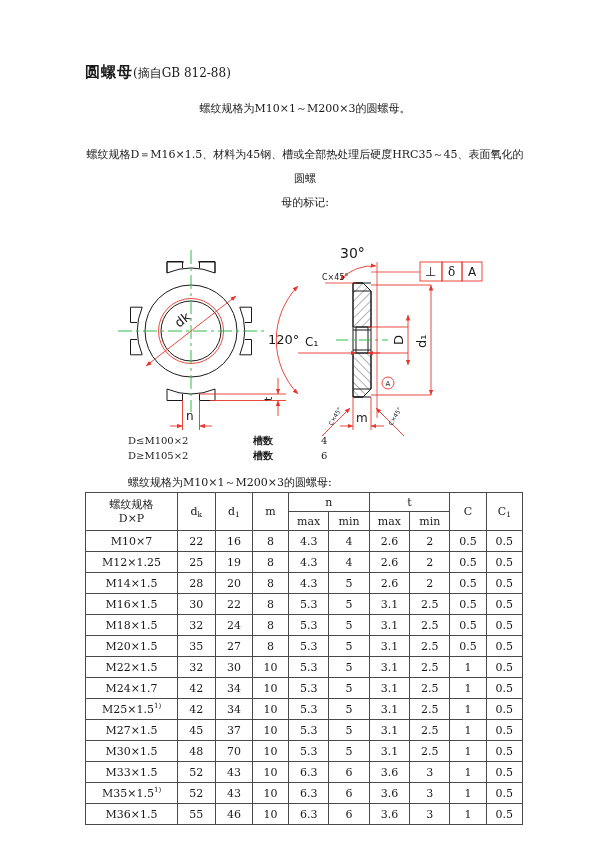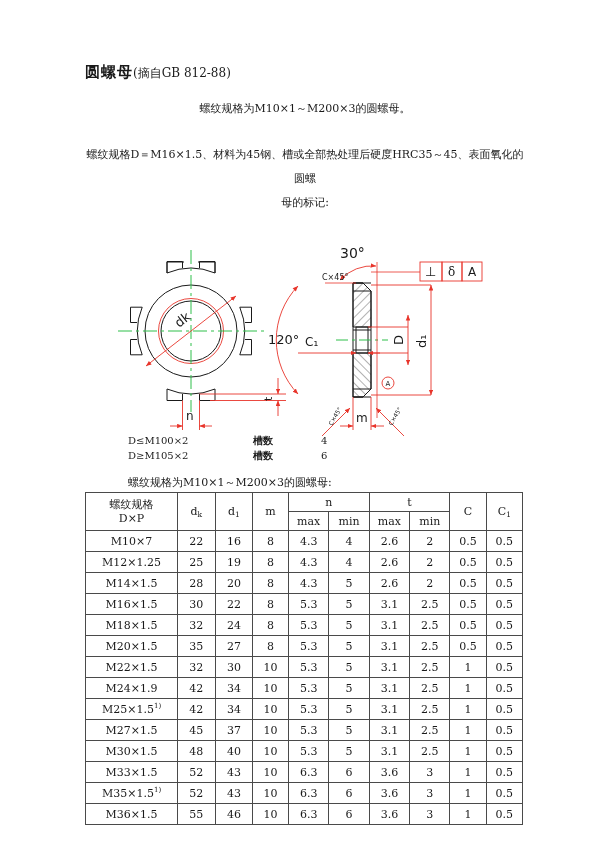"M24×1.9" td.c-spec { text: 1.9 -> 1.7 }
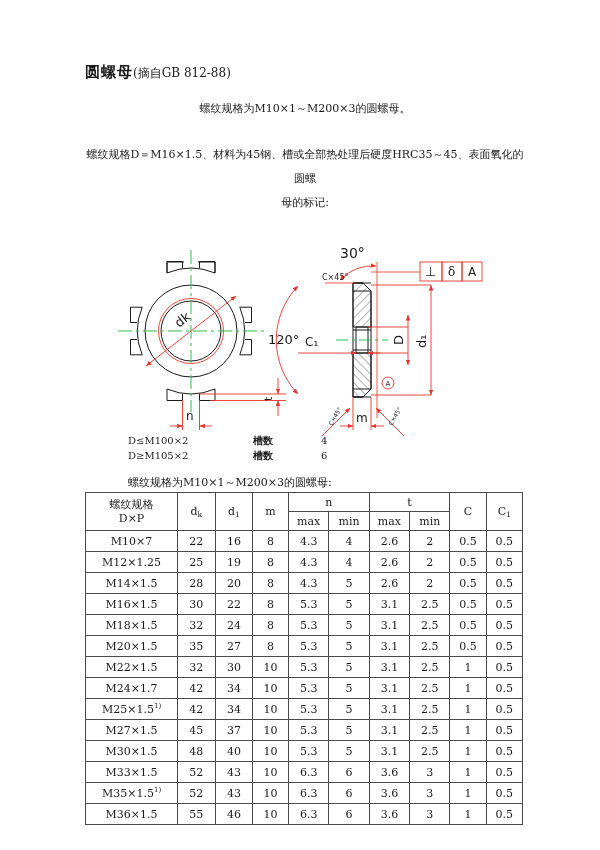"40" td.c-d1 { text: 40 -> 70 }
